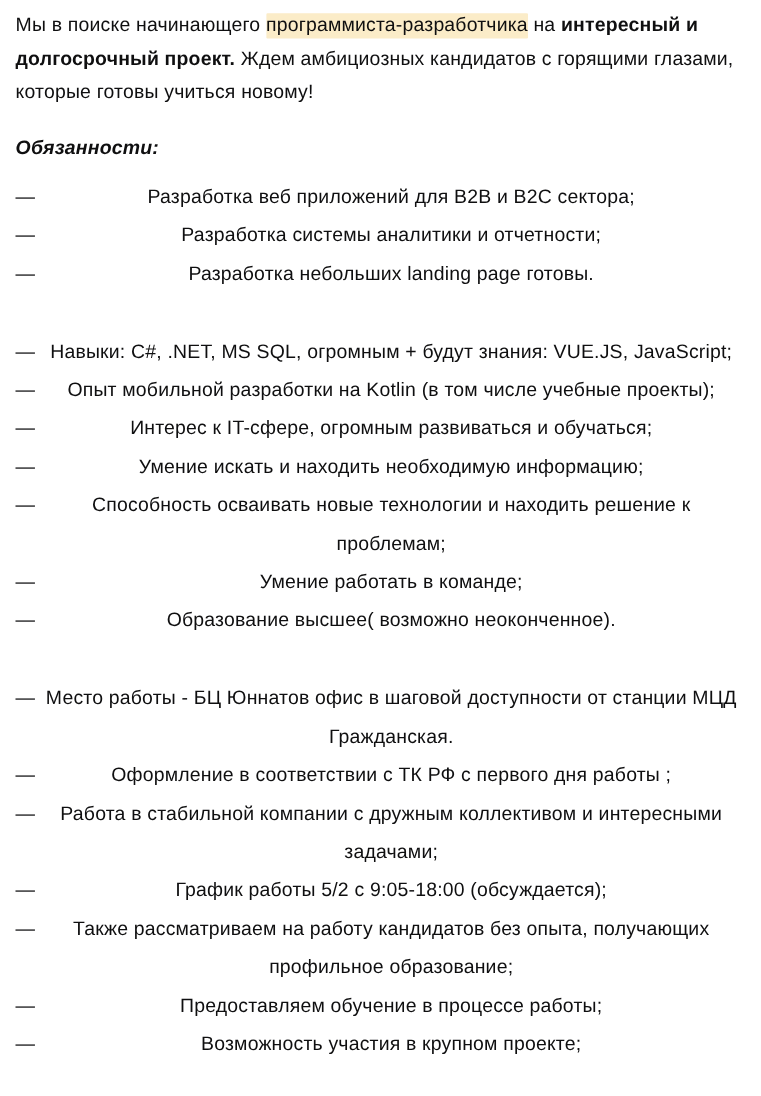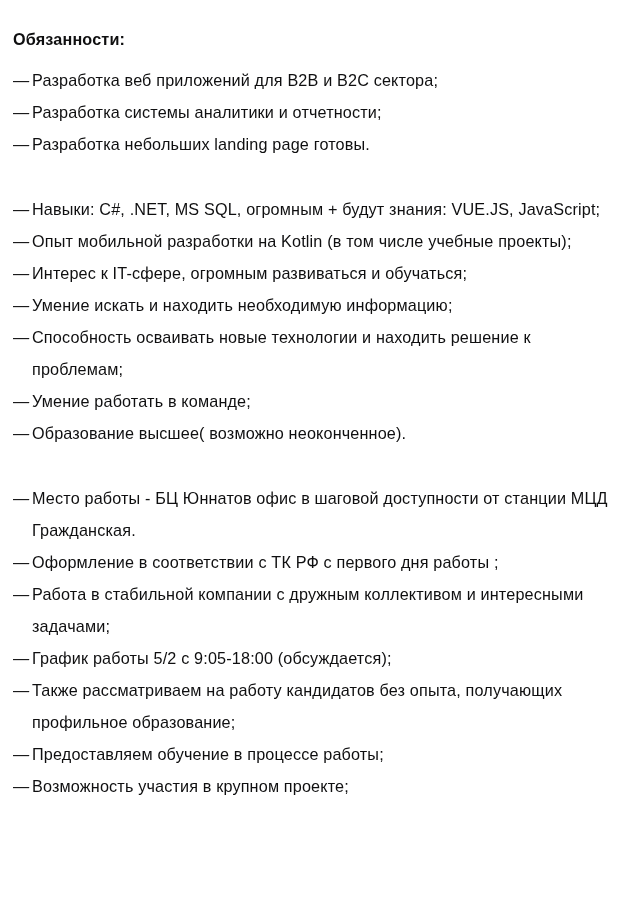"Мы в поиске начинающего" p.intro { html: none -> <p><span>Мы в поиске начинающего </span><span>программиста-разработчика</span><span> на </span><b>интересный и долгосрочный проект.</b><span> Ждем амбициозных кандидатов с горящими глазами, которые готовы учиться новому!</span></p> }
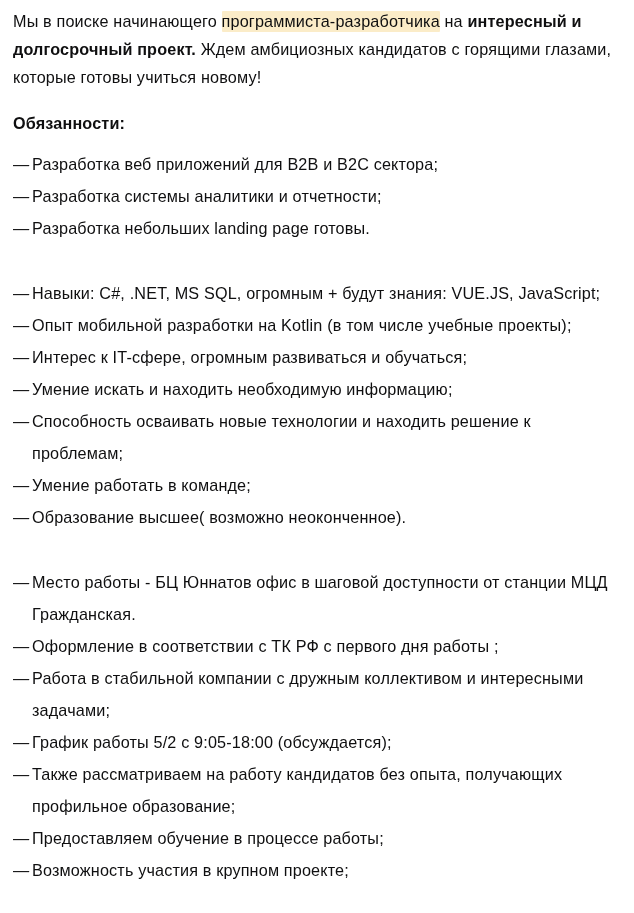"Обязанности:" .section-heading { font-style: none -> italic }
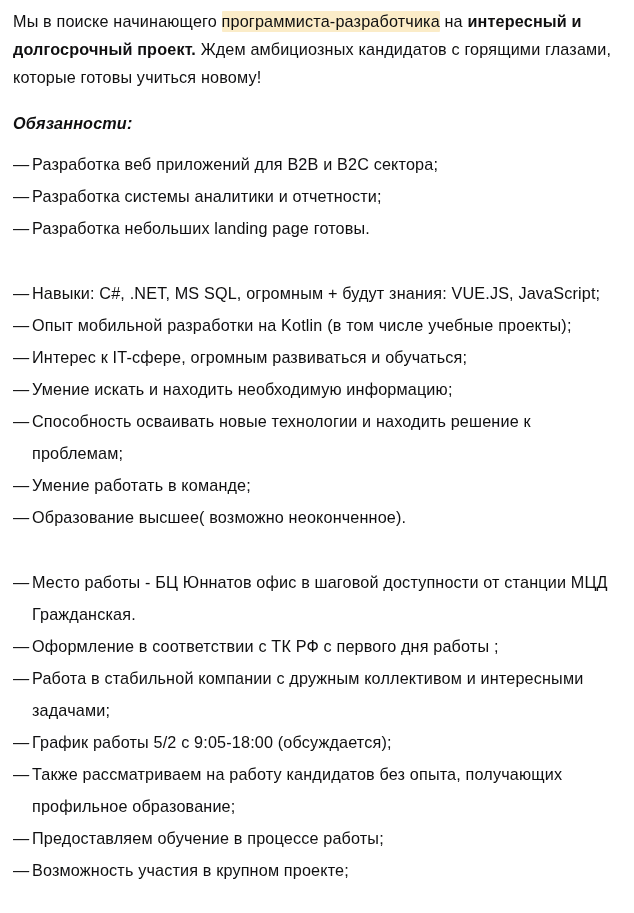"Разработка веб приложений для B2B" ul.bullets li .txt { text-align: none -> center }
